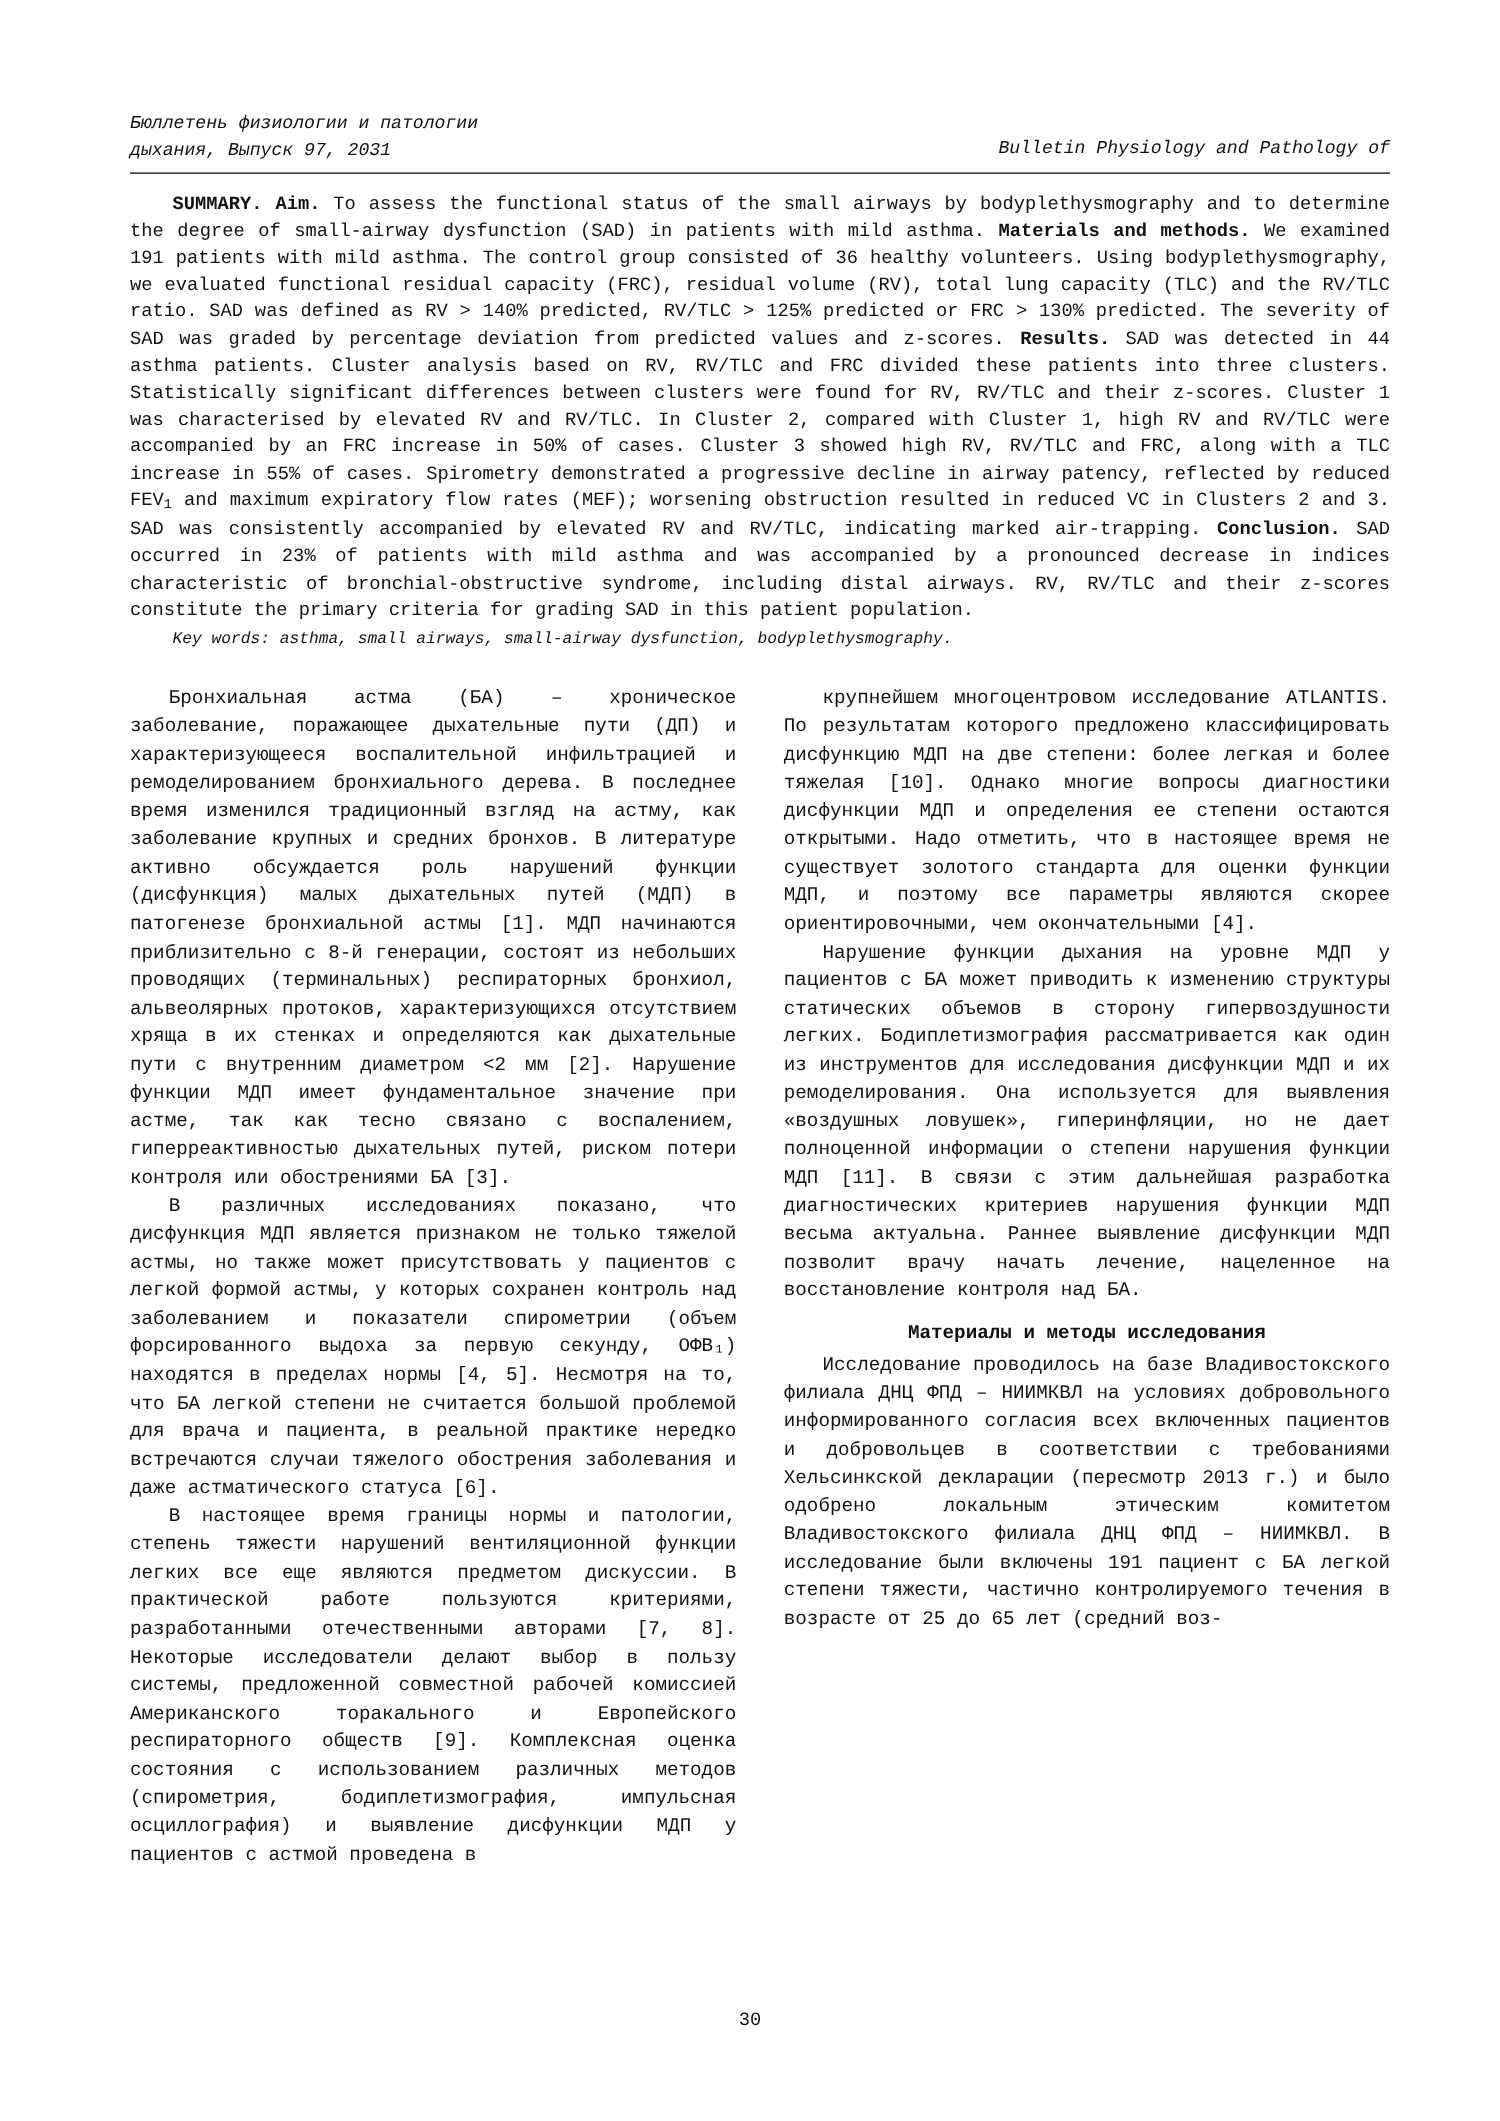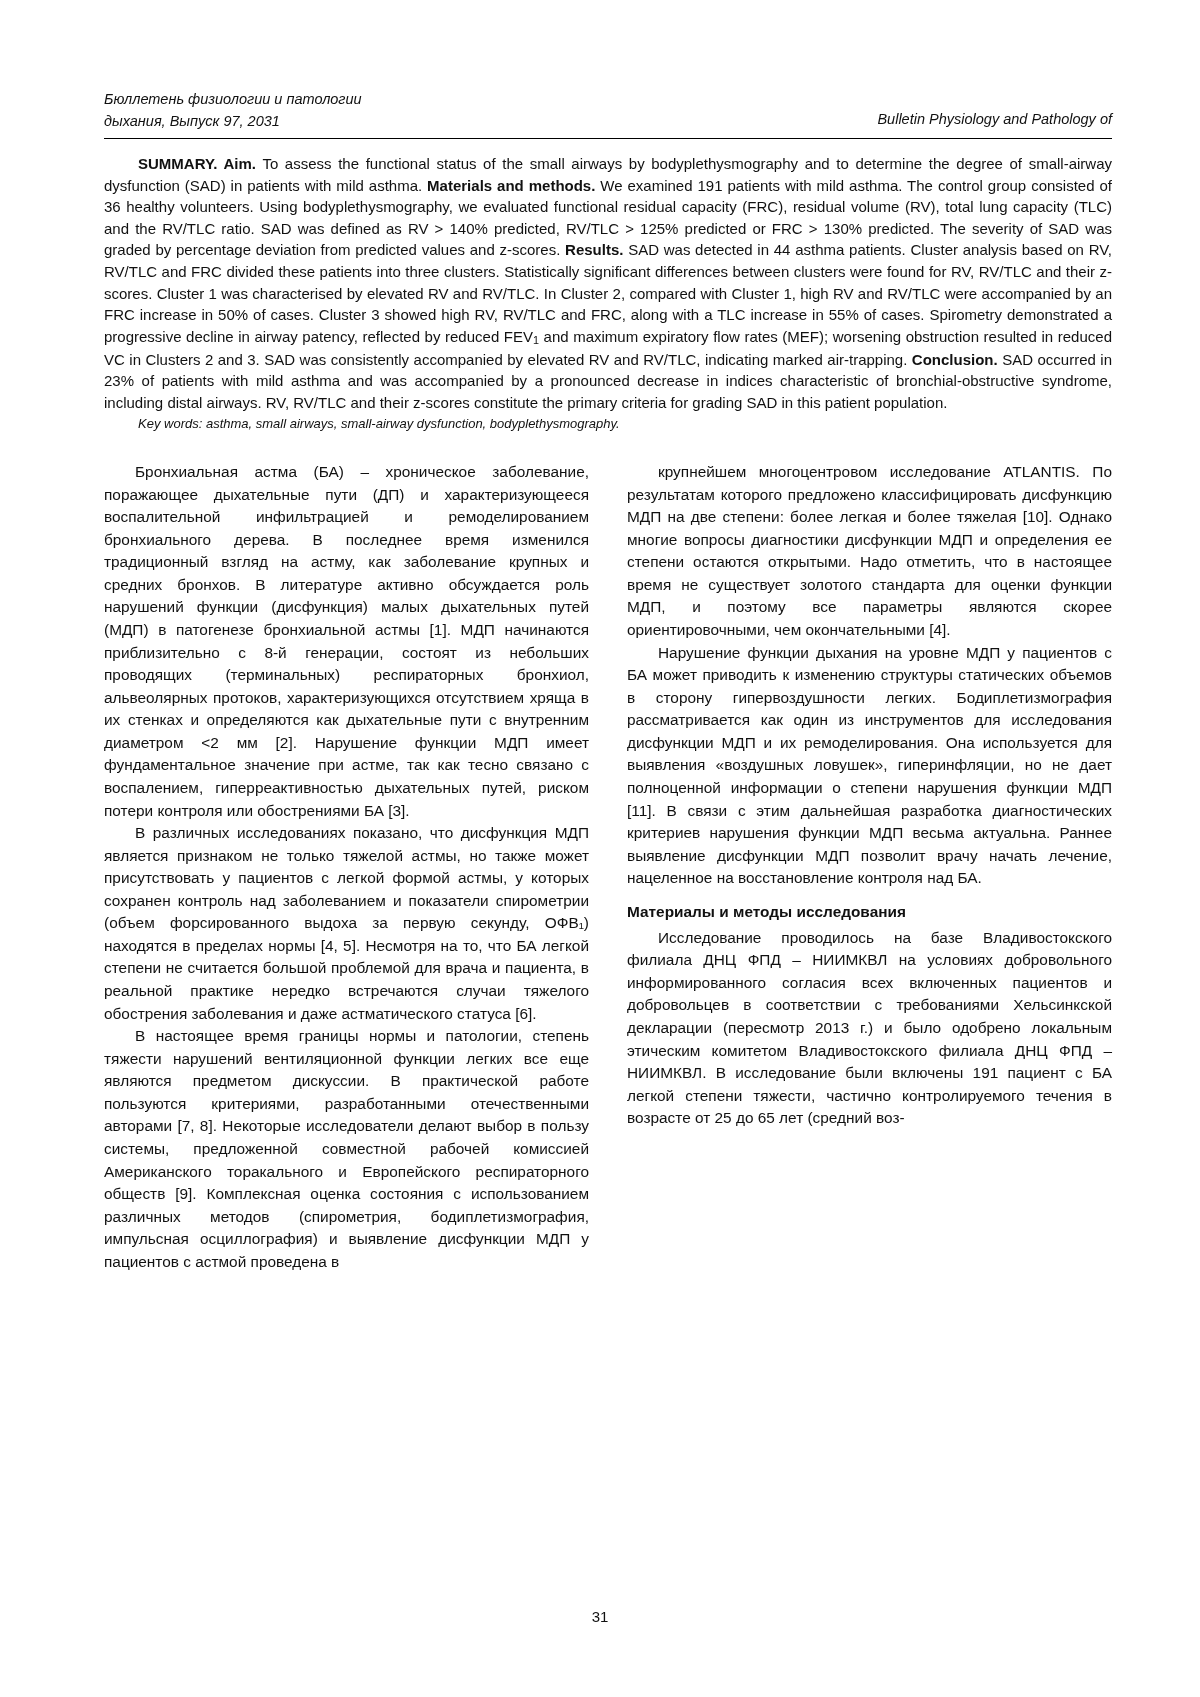"Бюллетень физиологии и патологии" .page { font-family: Liberation Sans, sans-serif -> Liberation Mono, monospace }
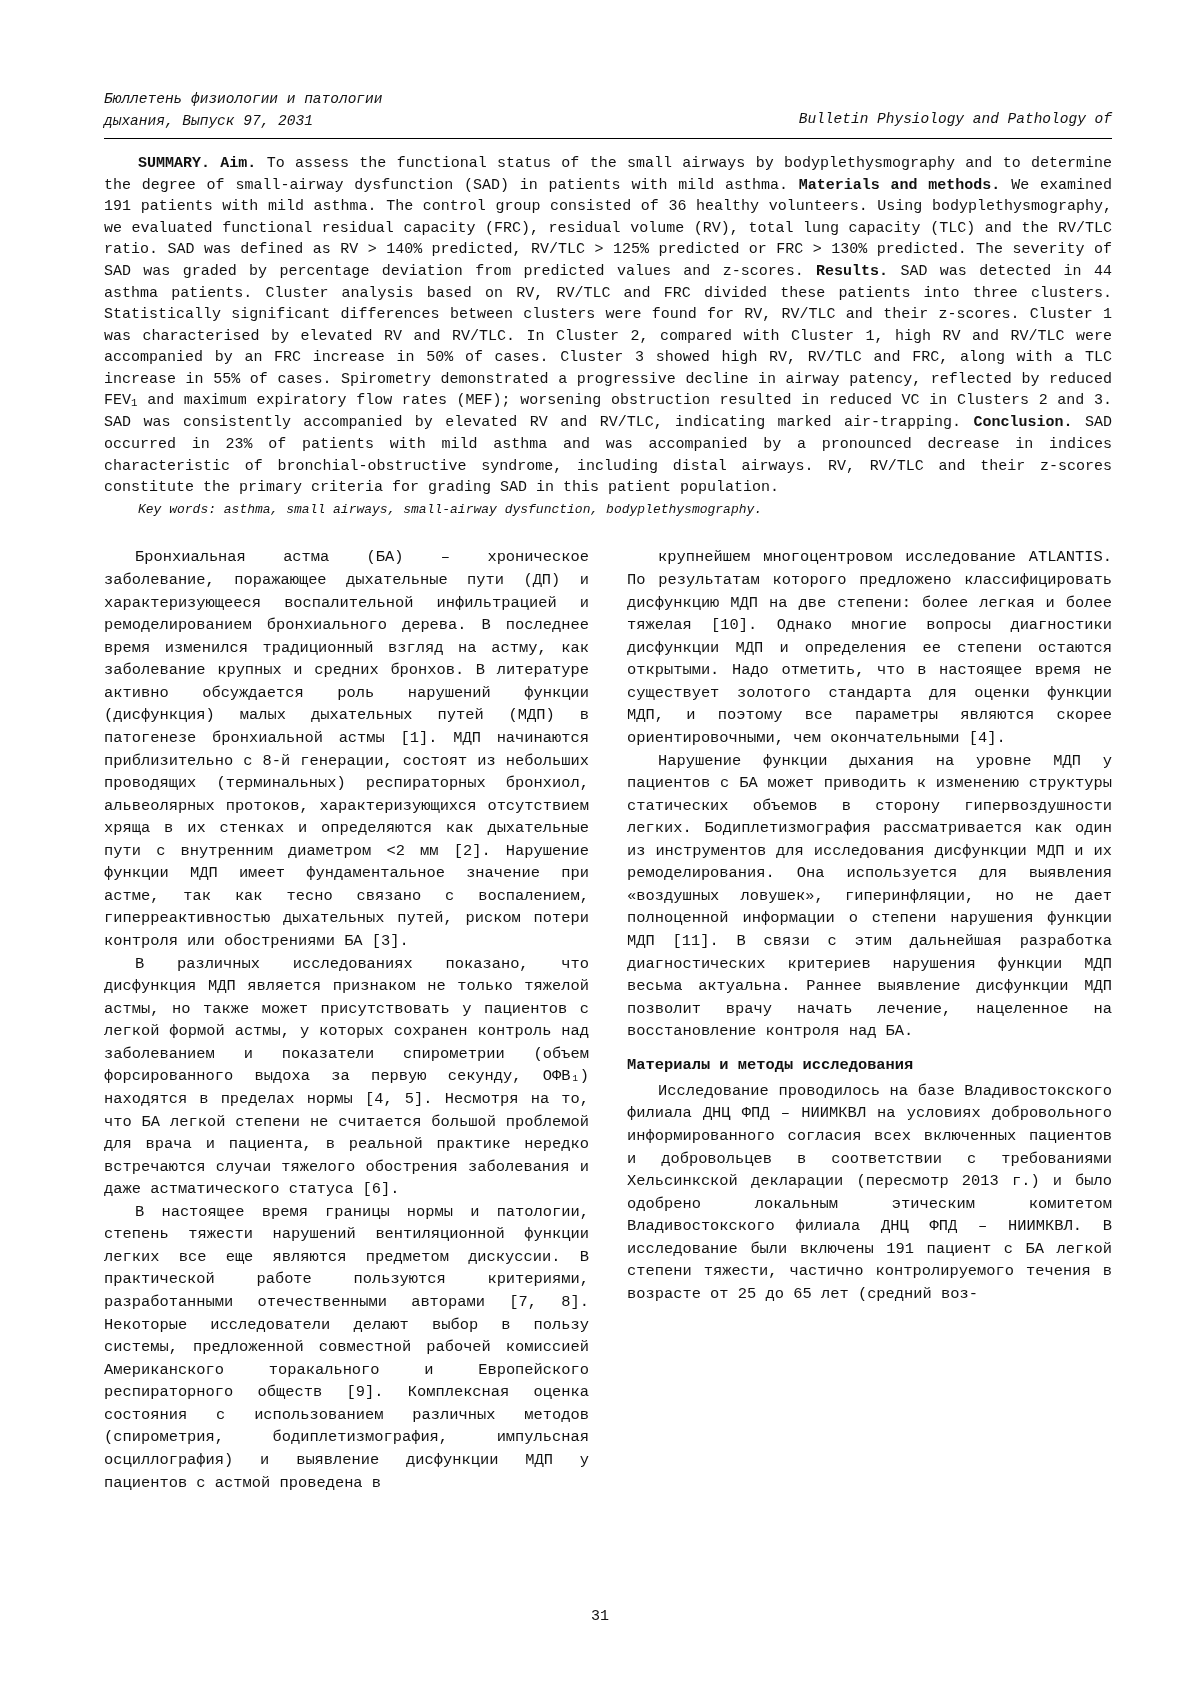"Материалы и методы исследования" .col h2 { text-align: none -> center }
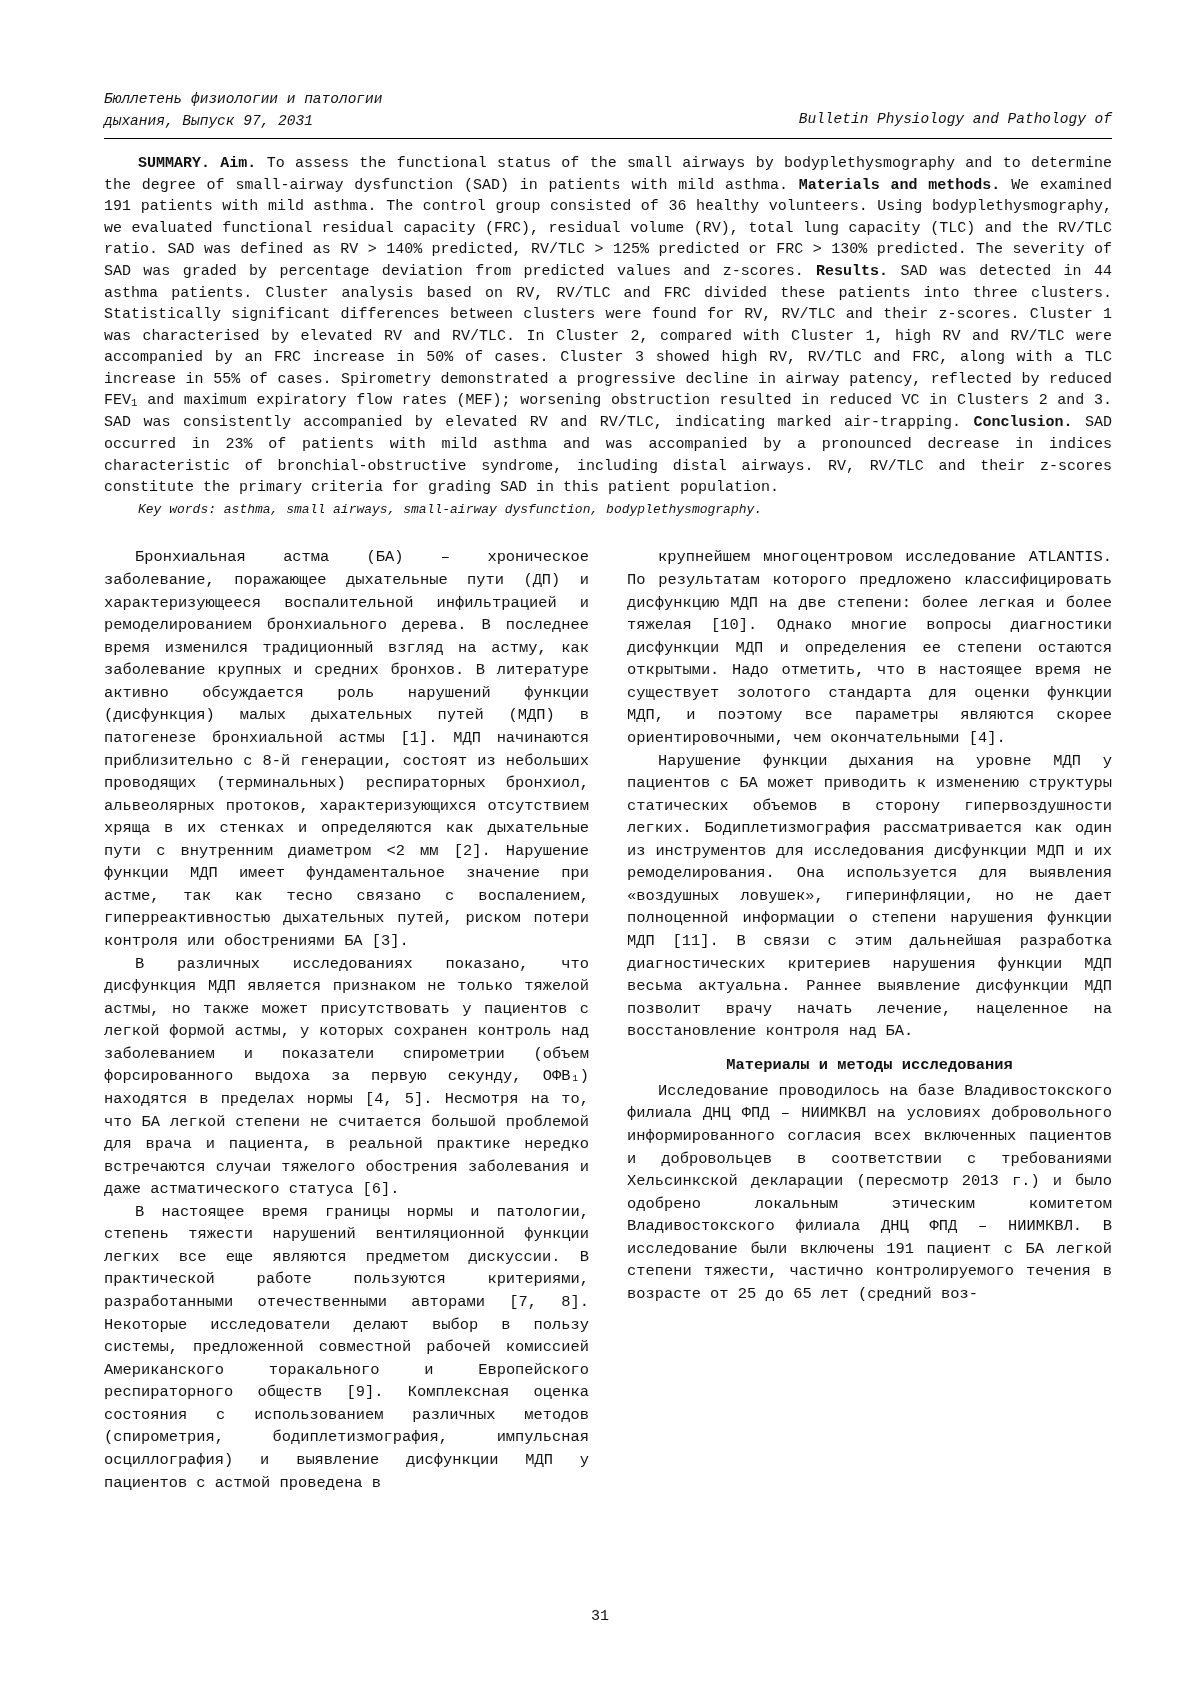"31" div.pagenum { text: 31 -> 30 }
